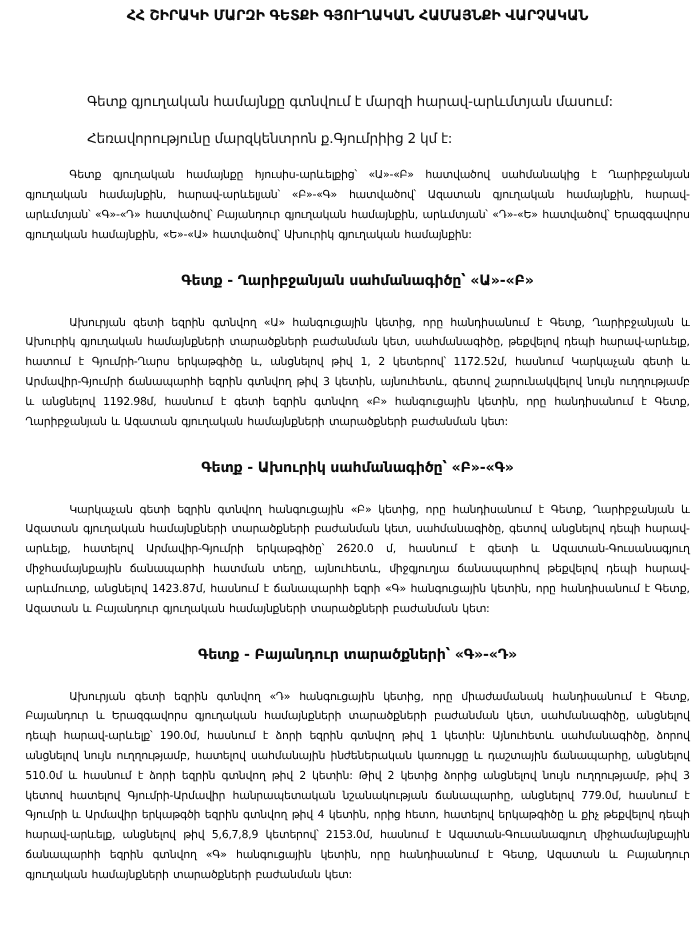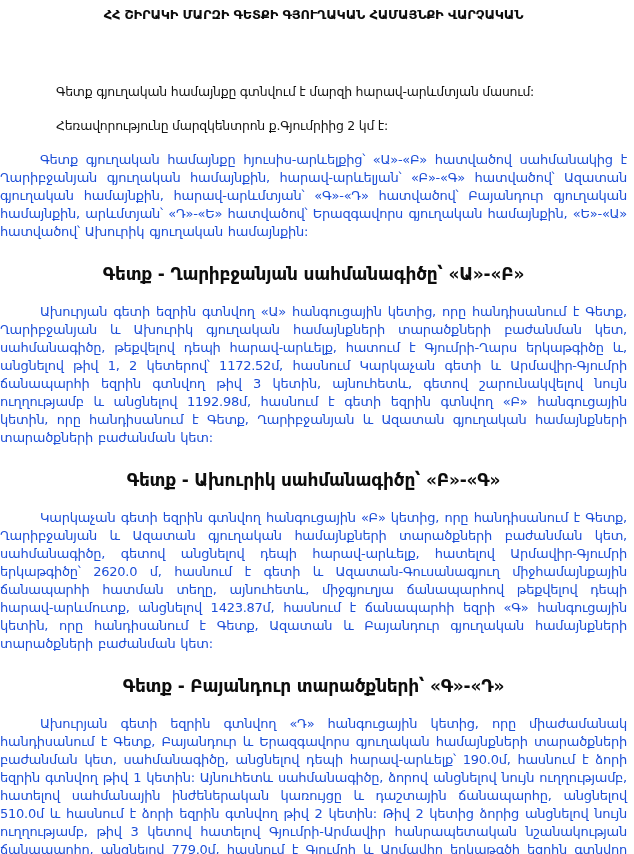"ՀՀ ՇԻՐԱԿԻ ՄԱՐԶԻ ԳԵՏՔԻ ԳՅՈՒՂԱԿԱՆ" .page { padding: 6px 7px 0 0 -> 6px 7px 0 23px }
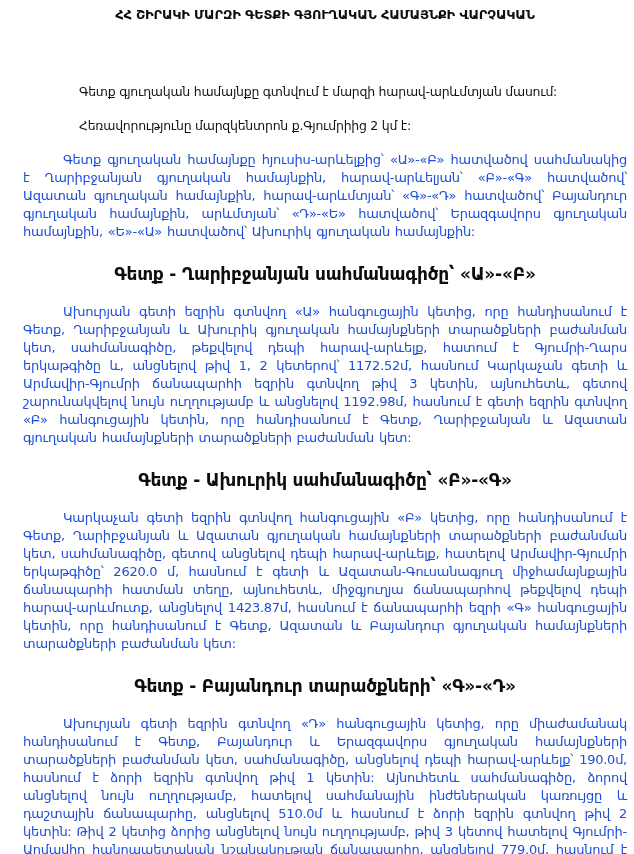"Գետք գյուղական համայնքը" .para { color: #1d4ed8 -> #000000; font-size: 13px -> 10px }
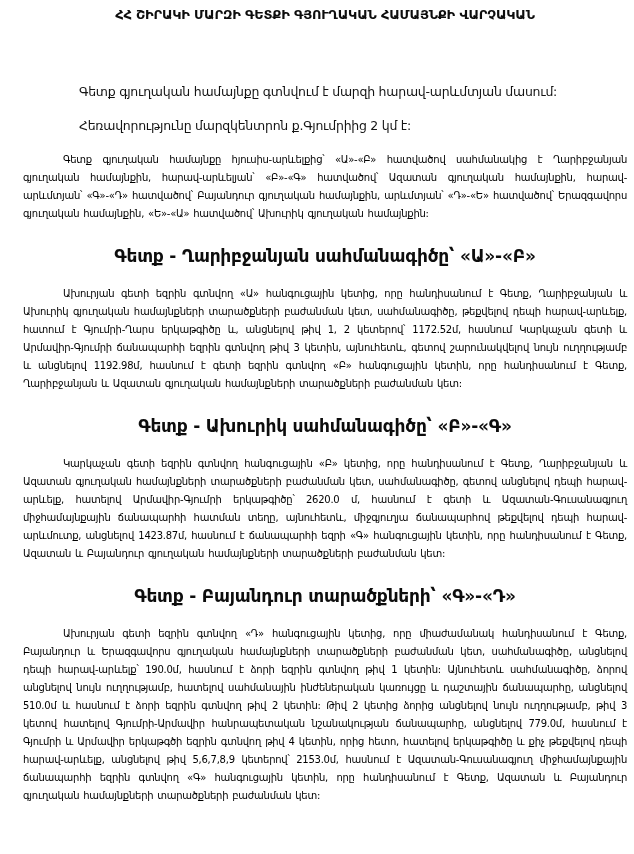"Գետք - Ղարիբջանյան սահմանագիծը՝ «Ա»-«Բ»" .section-heading { font-size: 17px -> 13px }
